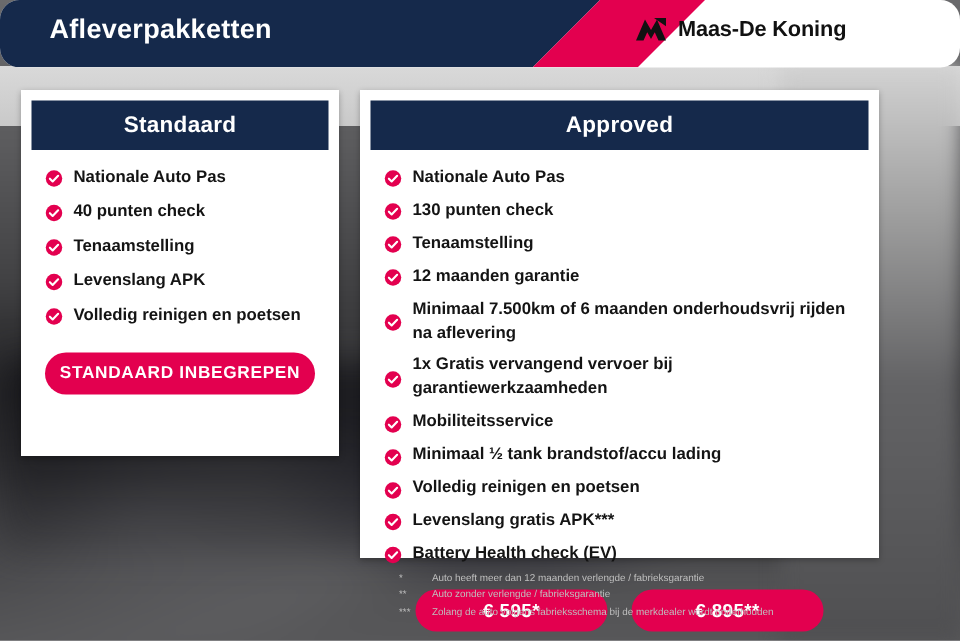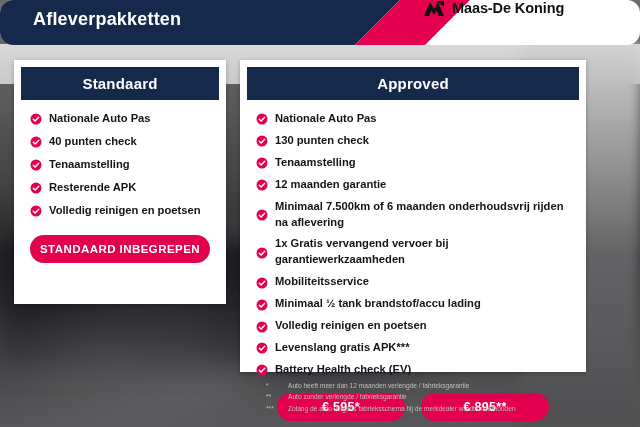"Maas-De Koning" .brand { align-items: flex-start -> center; top: 0 -> 11px }
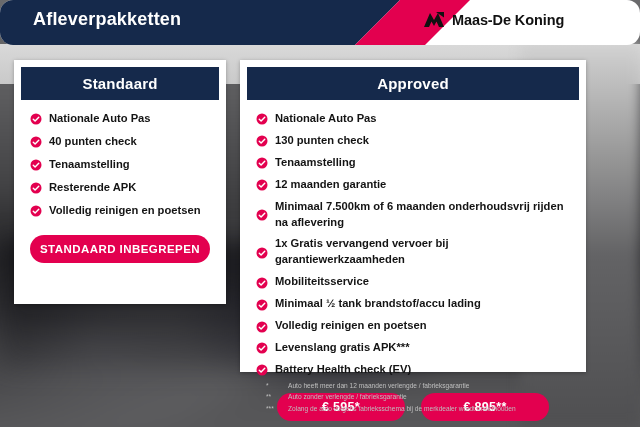"Resterende APK" span.feat-txt { text: Resterende -> Levenslang }
